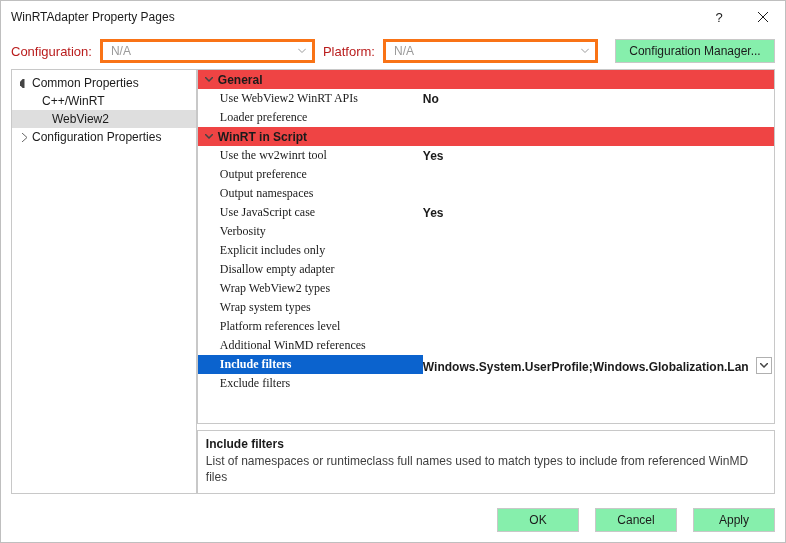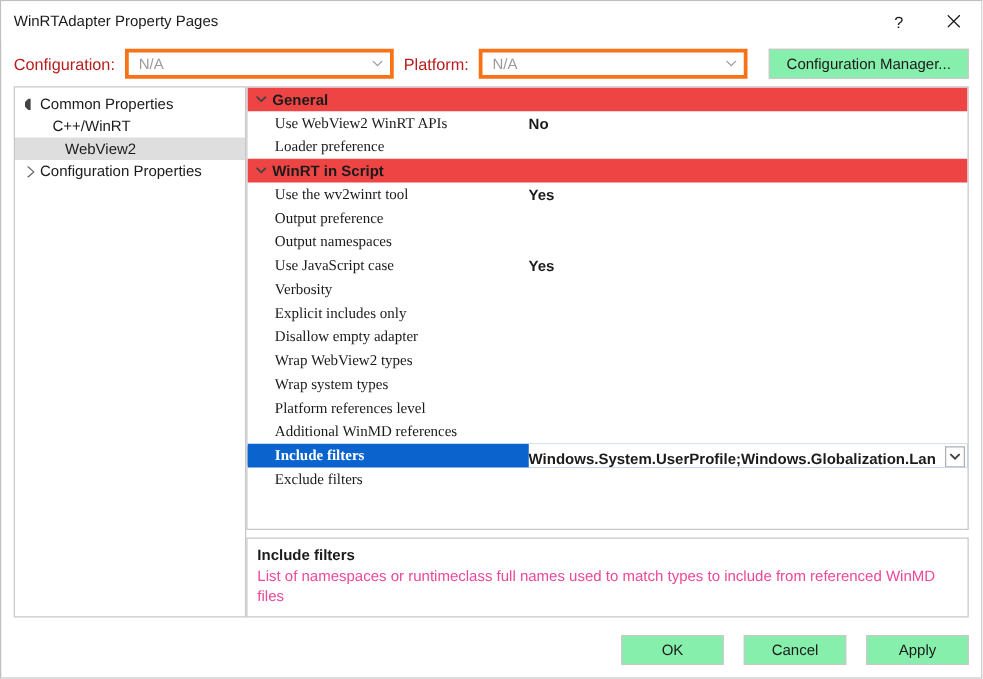"List of namespaces or runtimeclass" .descpane .d-body { color: #ec4899 -> #404040 }
